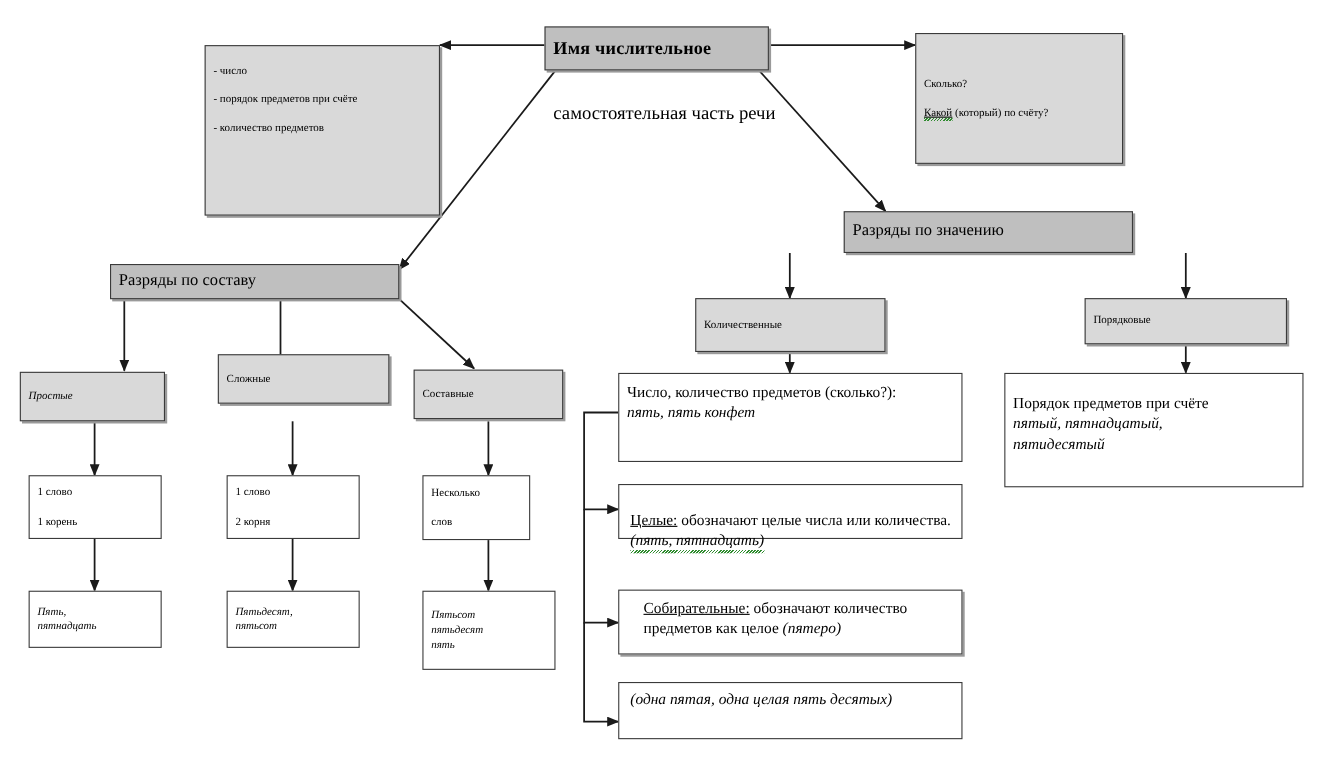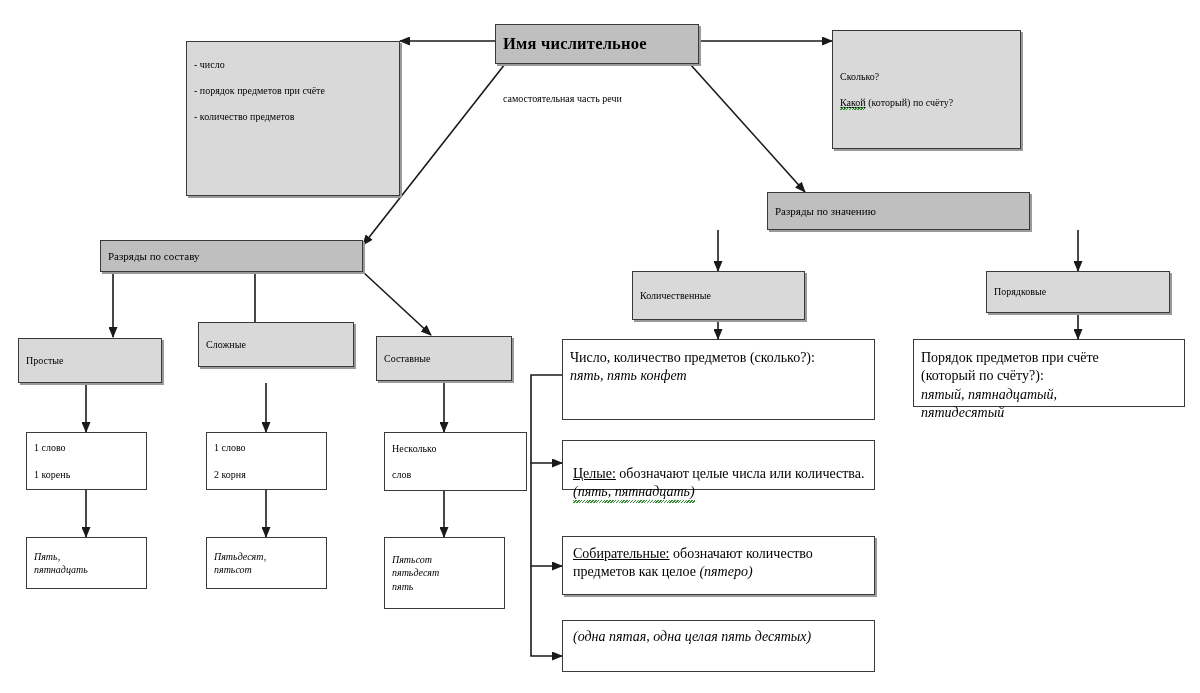"самостоятельная часть речи" .free-label { font-size: 10px -> 17px }
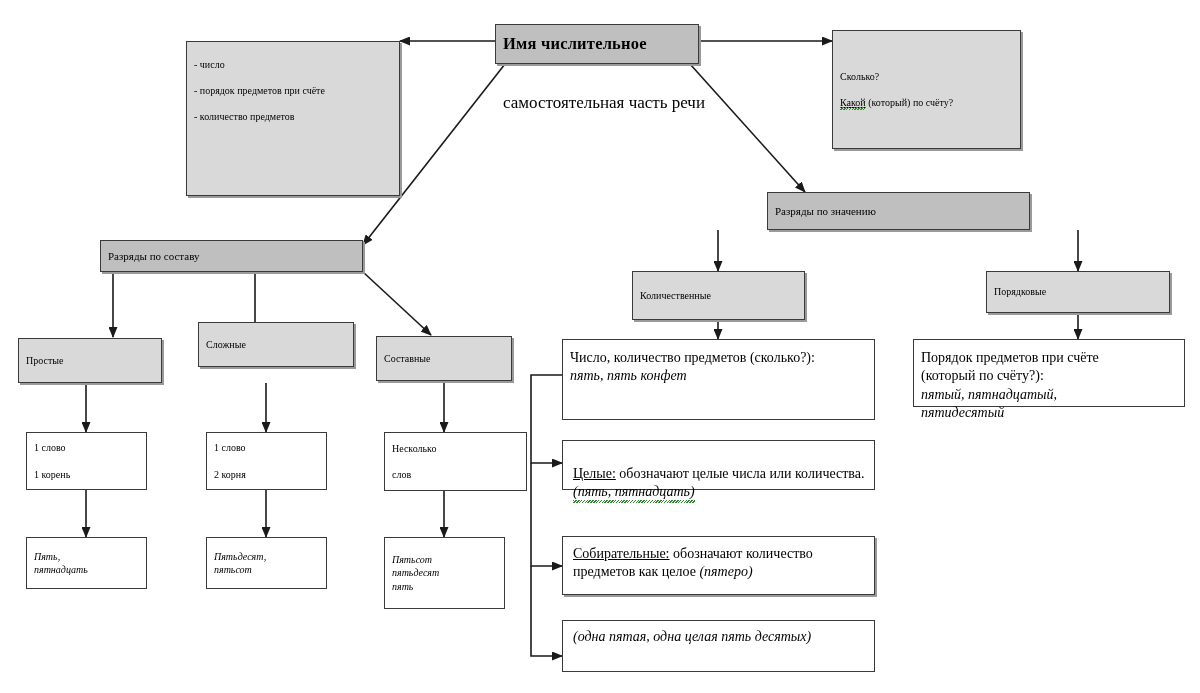"Разряды по значению" .fs15 { font-size: 11px -> 15px }
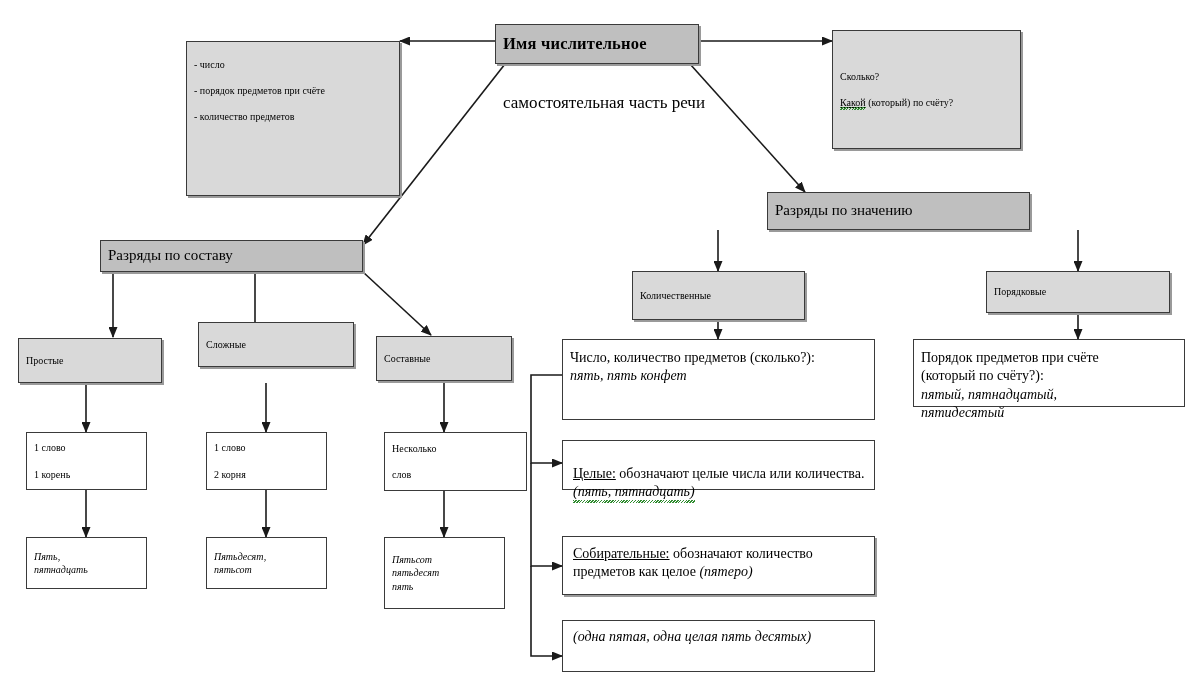"Простые" div.box { font-style: none -> italic; width: 144px -> 132px }
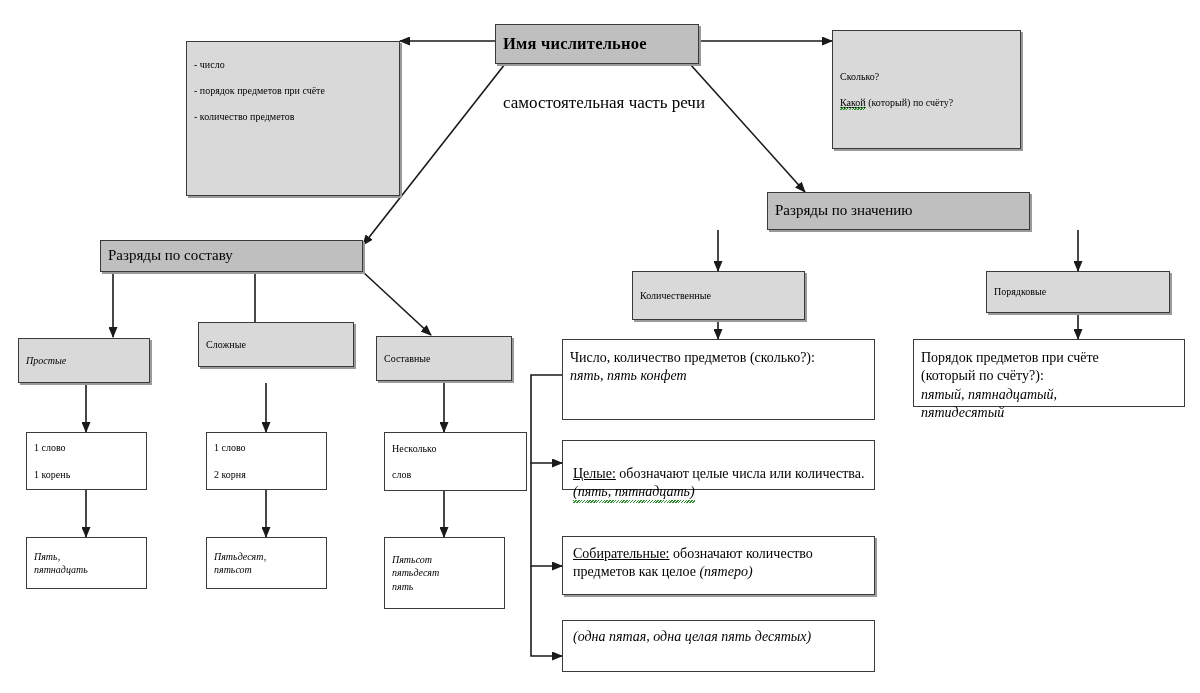"Порядок предметов при счёте" div.box { height: 68px -> 104px; padding-top: 9px -> 19px }
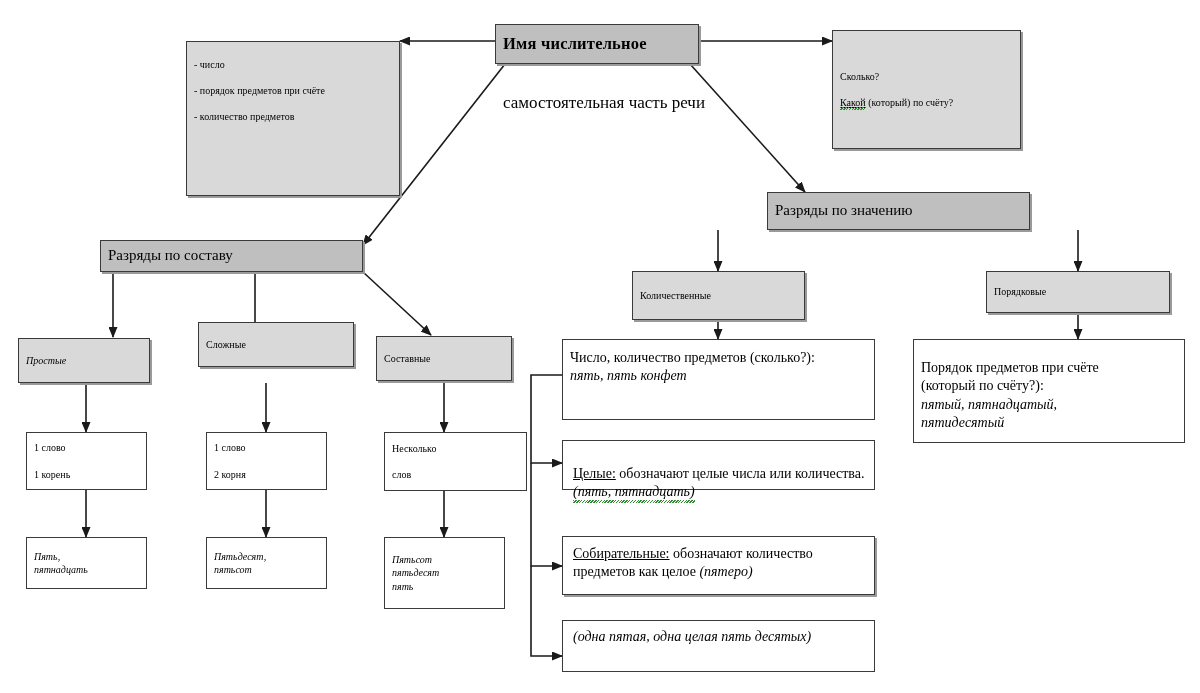"(который по счёту?):" div { html: <div>(который по счёту?):</div> -> none }
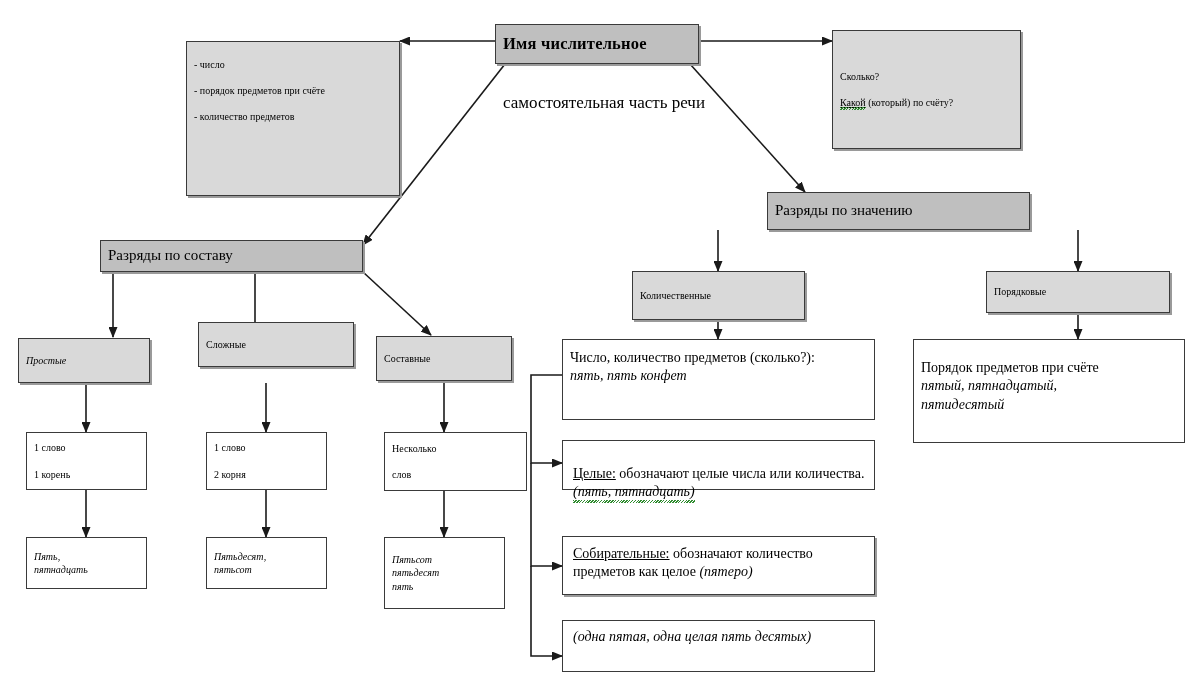"Несколько" div.box { width: 143px -> 98px }
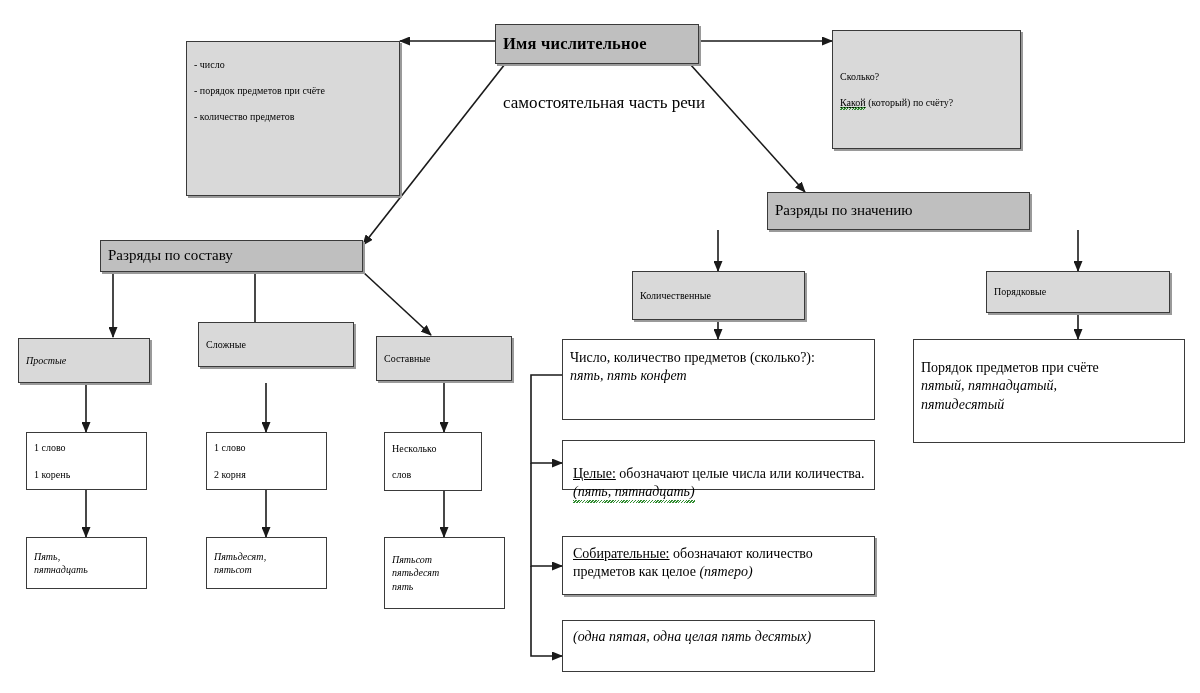"Собирательные: обозначают количество" div.inner { margin-left: none -> 12px }
